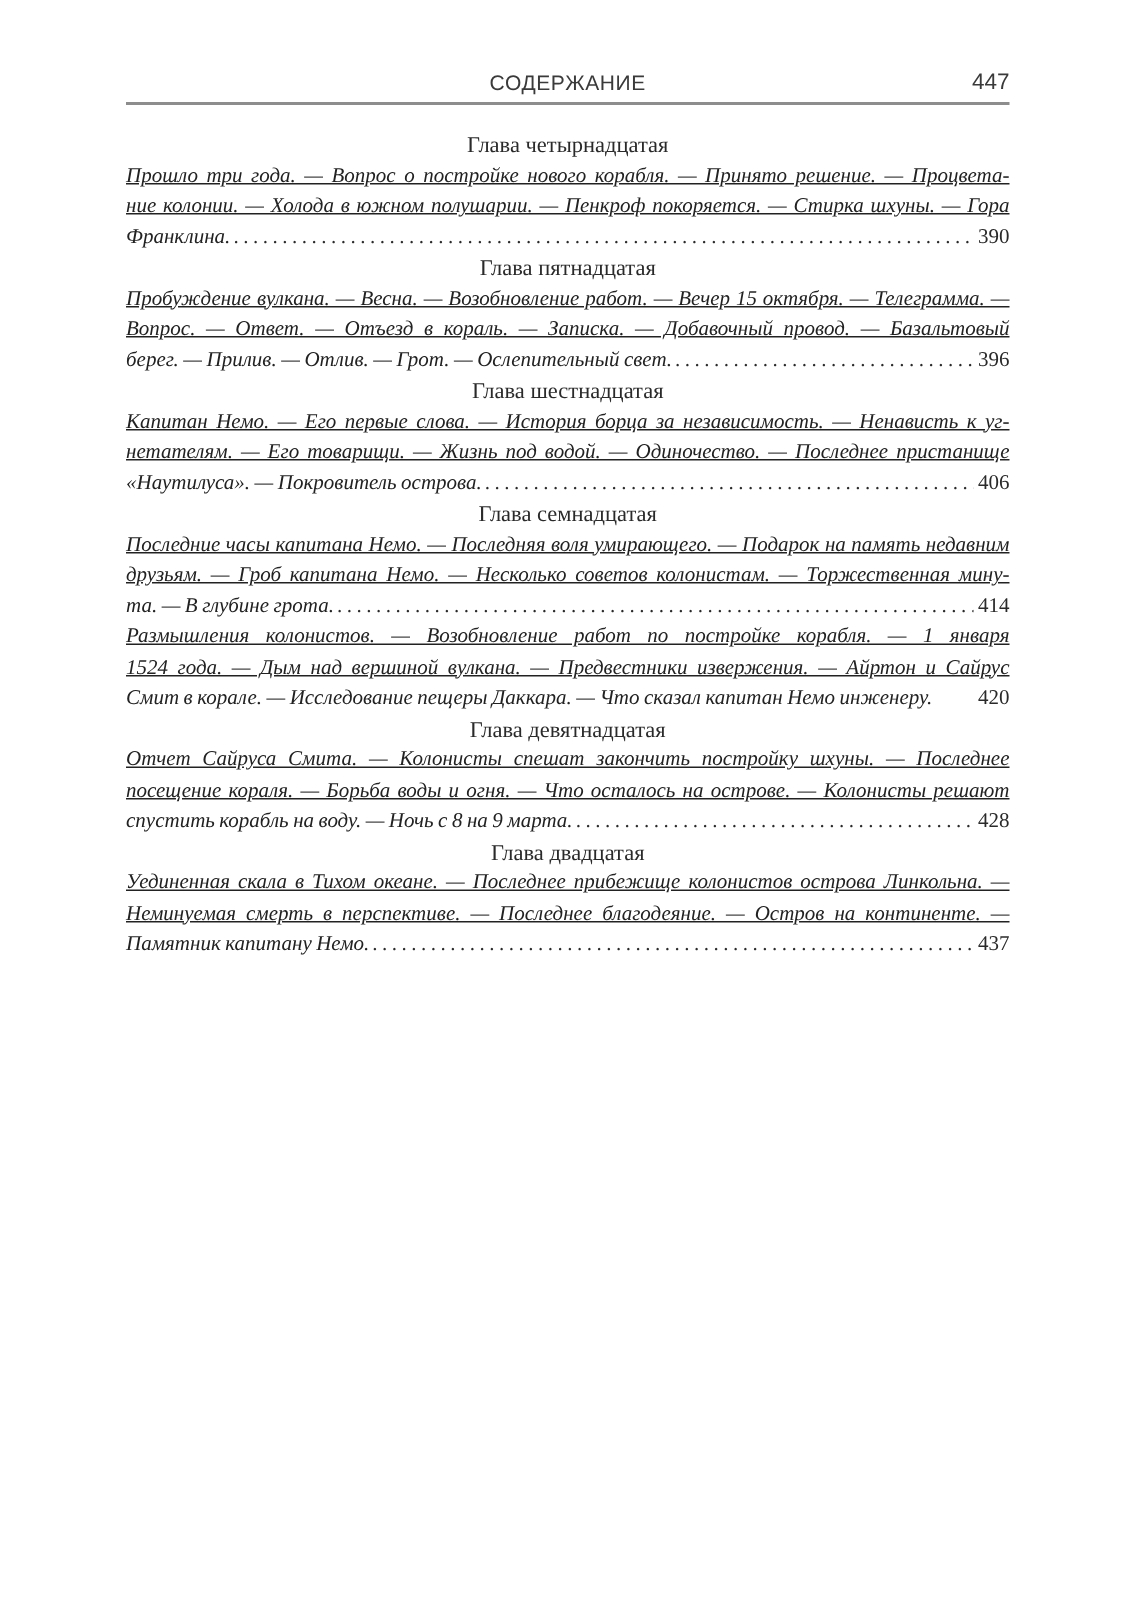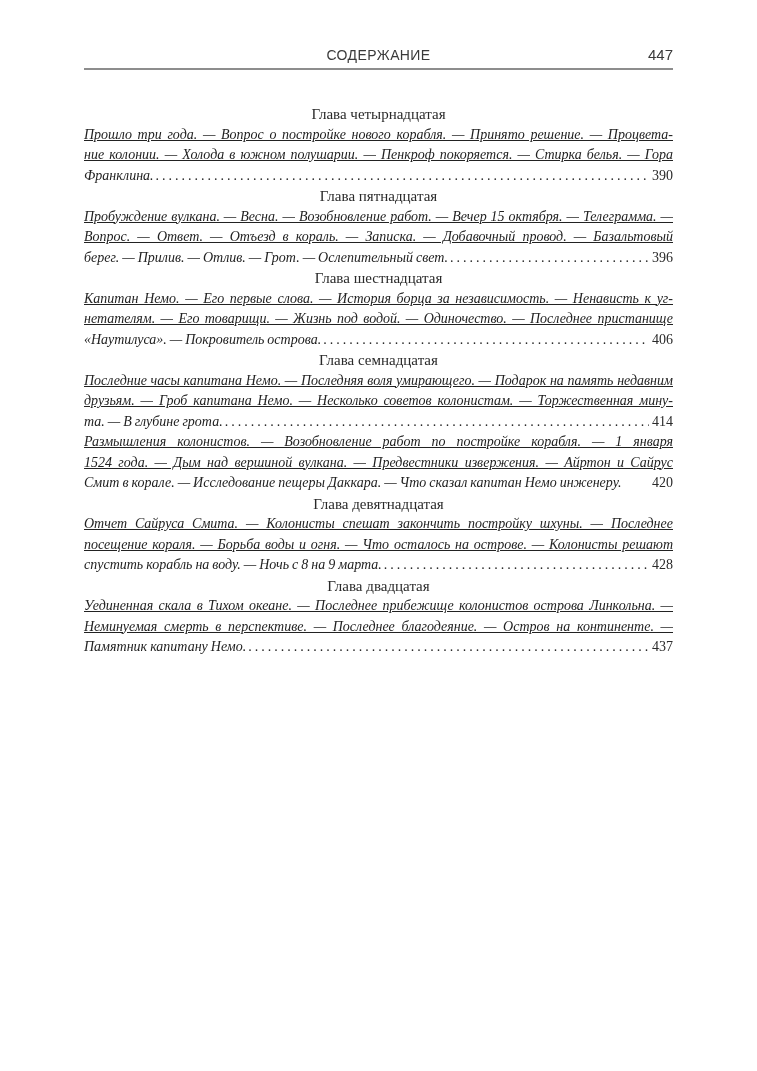"Глава четырнадцатая" .toc { margin-top: 40px -> 23px }
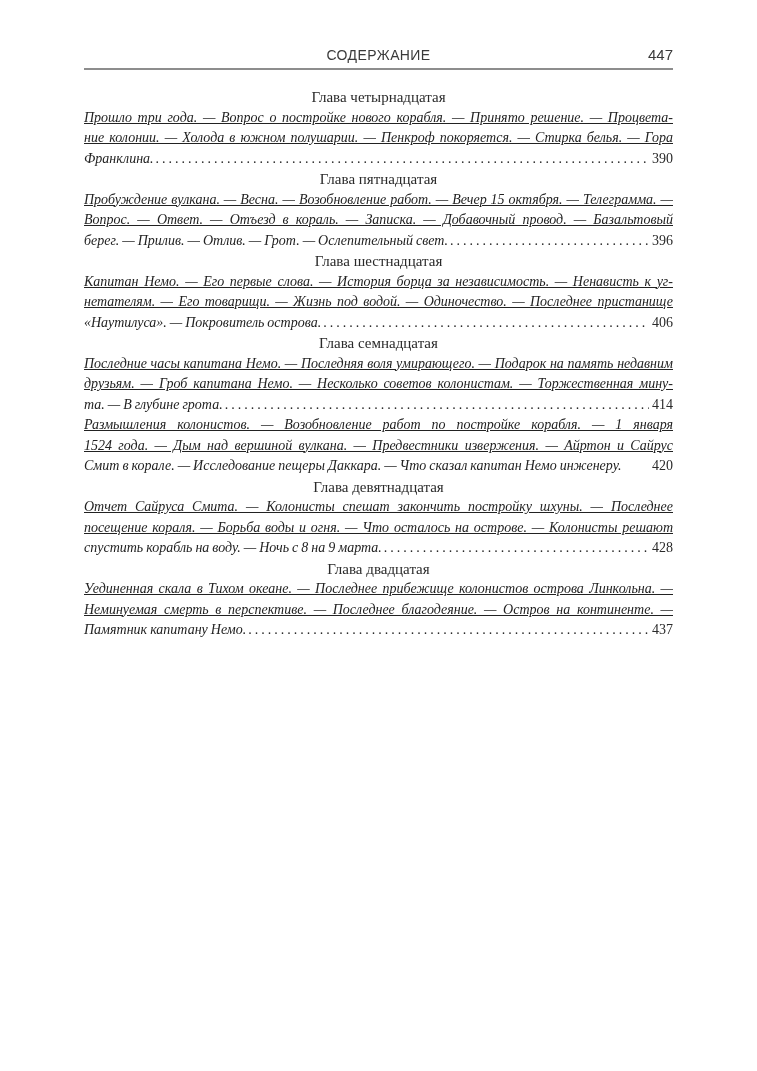"ние колонии. — Холода в" div.body-line { text: белья -> шхуны }
